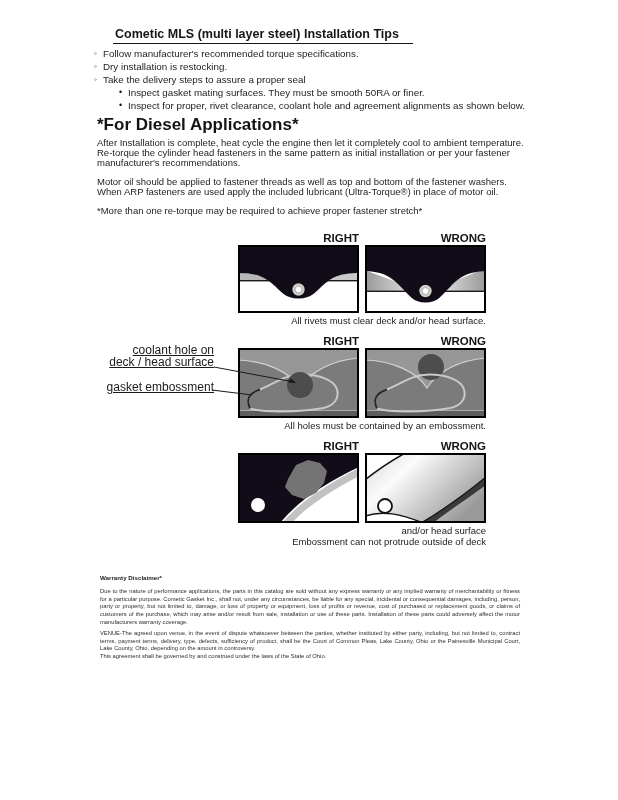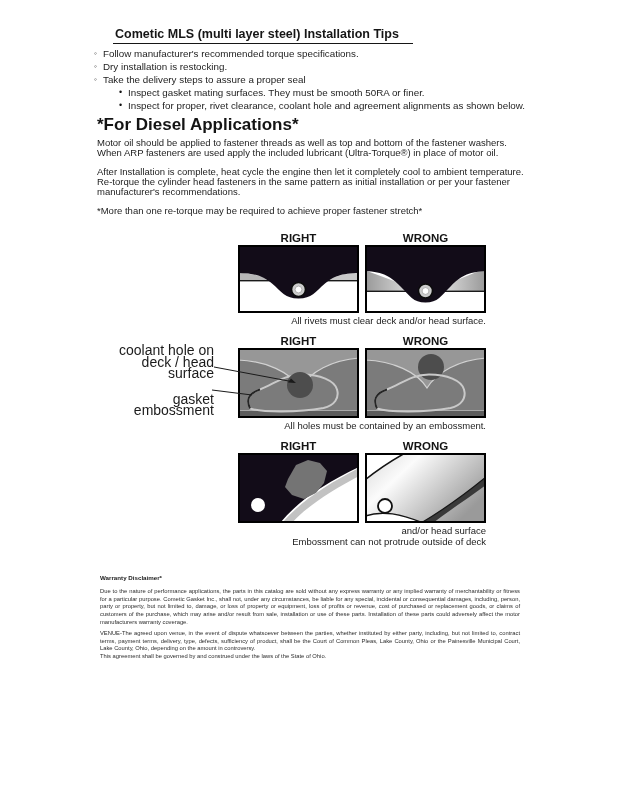"Motor oil should be applied" p { order: before "After Installation is complete, heat" -> after "After Installation is complete, heat" }
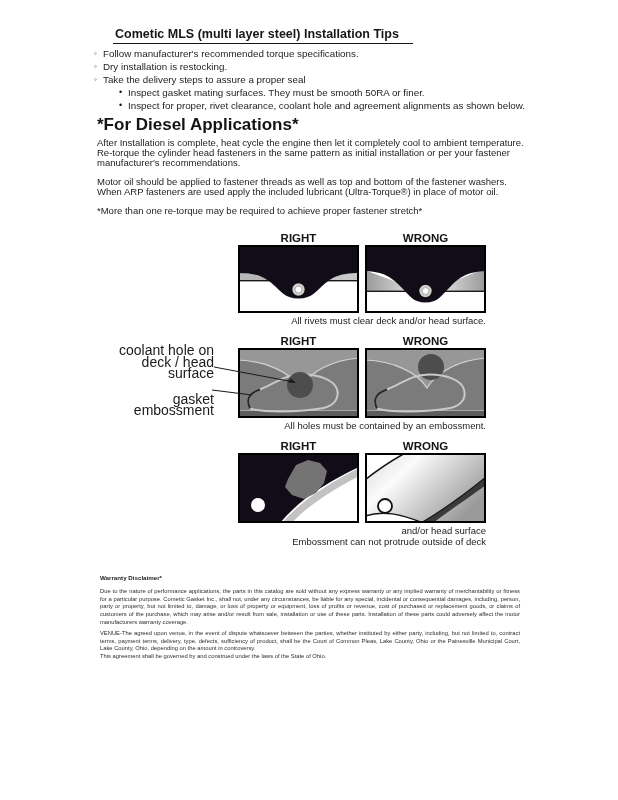"RIGHT" .labels span { text-align: center -> right }
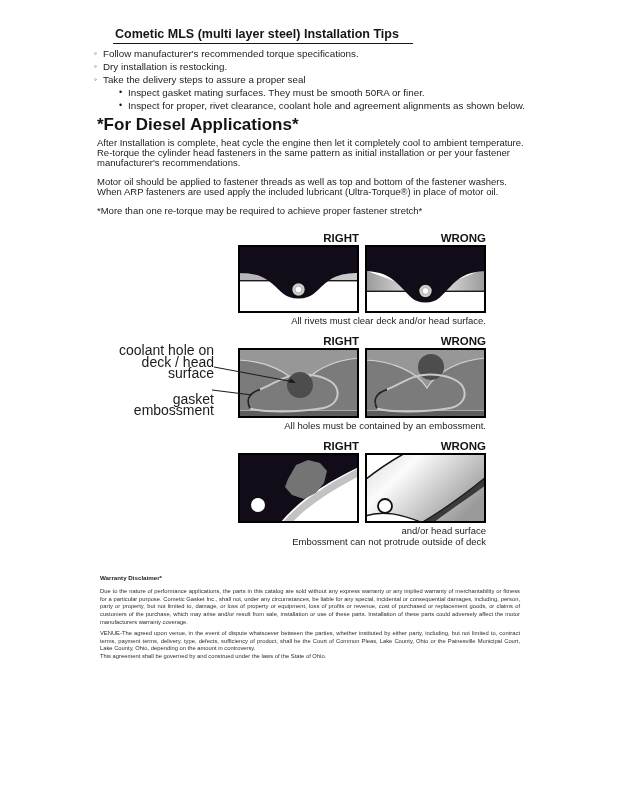"coolant hole on" #annotations { font-size: 14px -> 12px; text-decoration: none -> underline }
